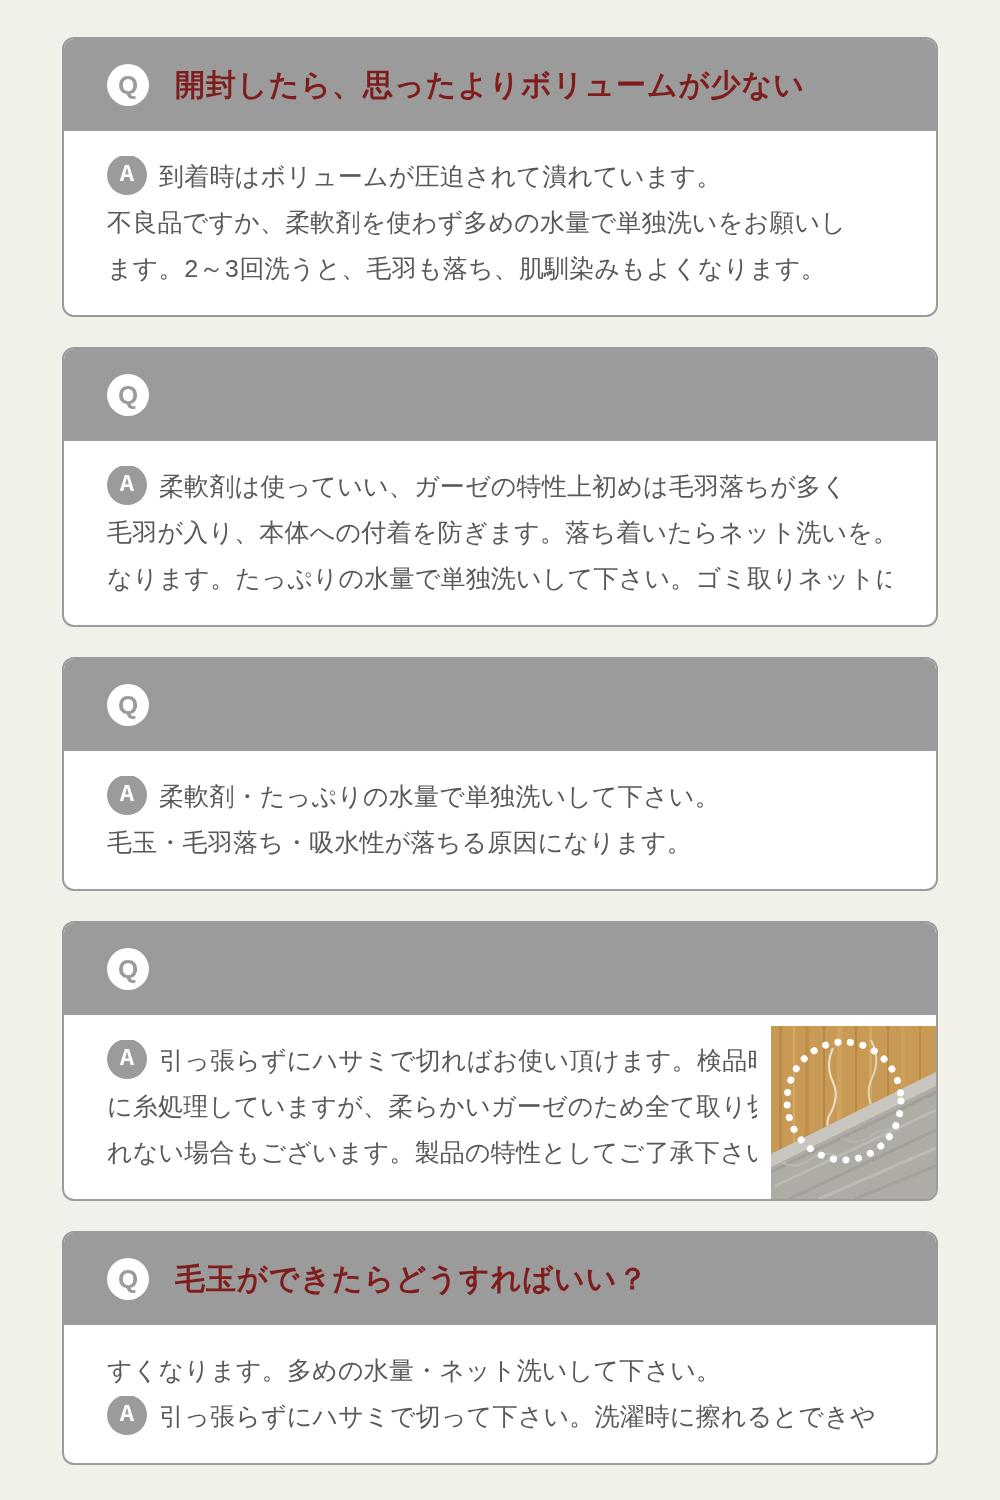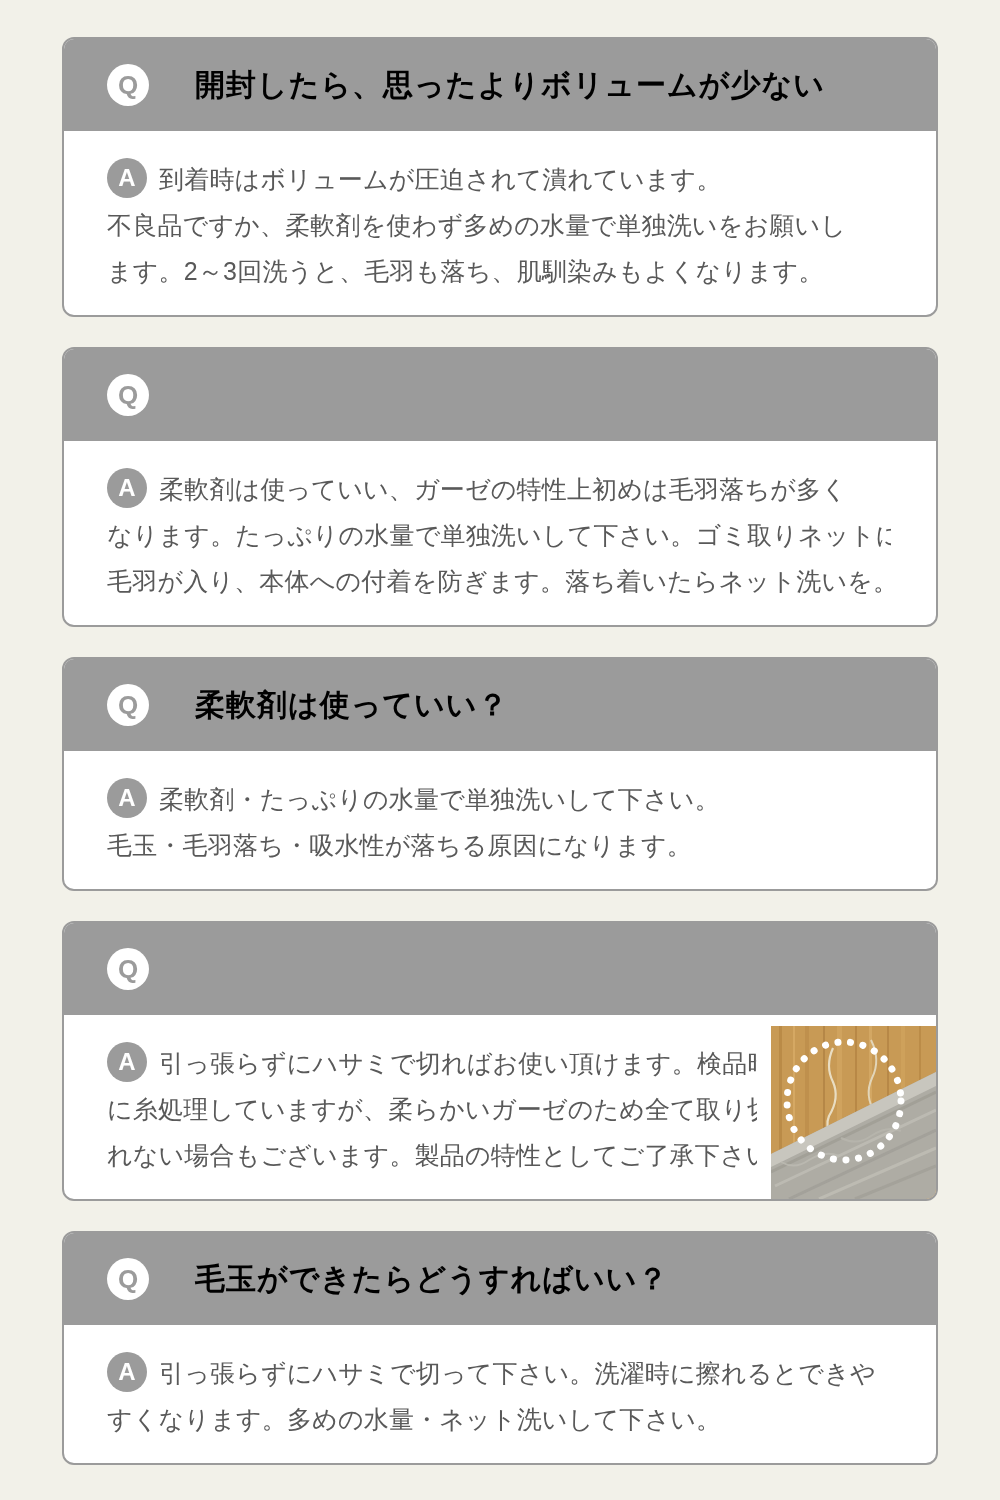"開封したら、思ったよりボリュームが少ない" .question { color: #000000 -> #7f1d1d; margin-left: 20px -> none }
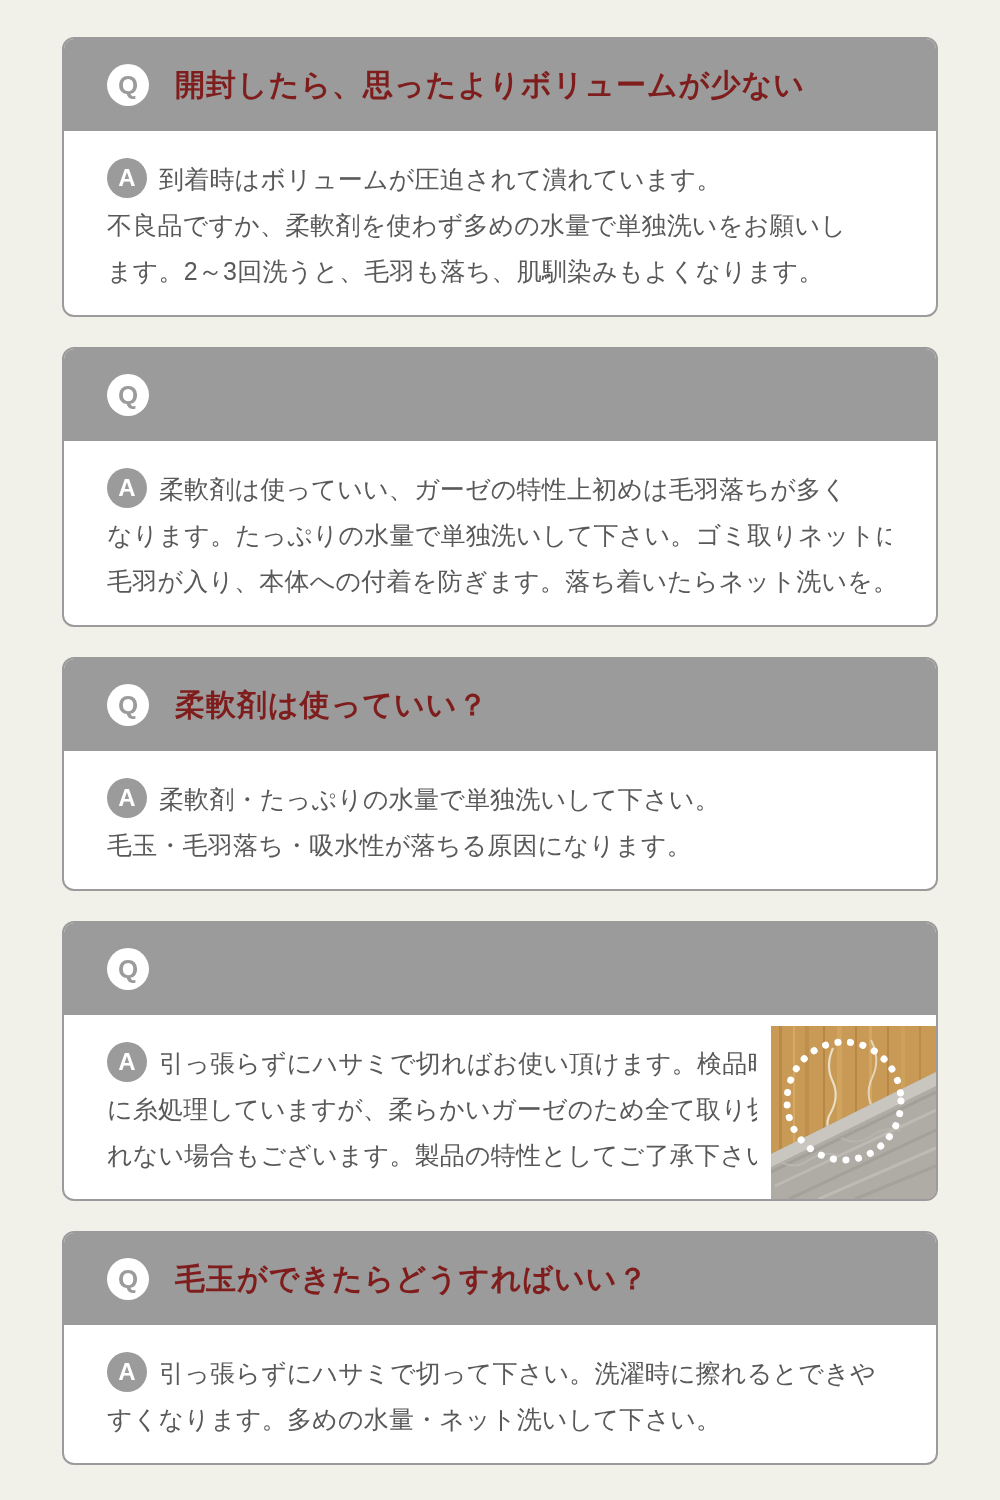"A 到着時はボリュームが圧迫されて潰れています。" .card-body { font-family: none -> Liberation Mono, monospace }
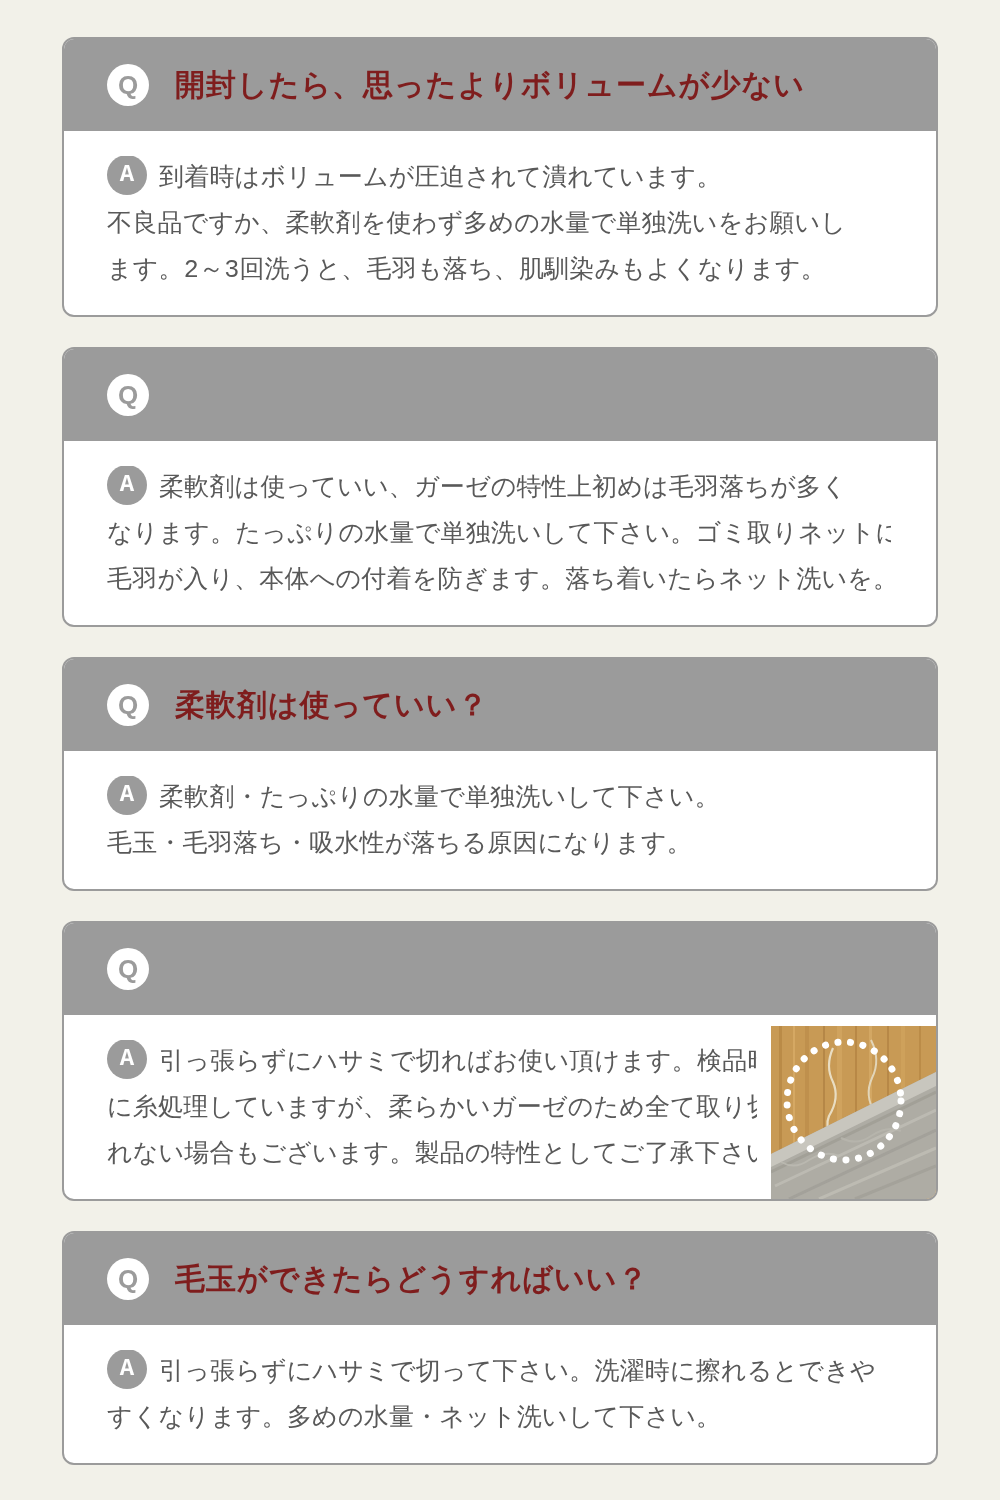"なります。たっぷりの水量で単独洗いして下さい。ゴミ取りネットに" div.answer-line { order: before "毛羽が入り、本体への付着を防ぎます。落ち着いたらネット洗いを。" -> after "毛羽が入り、本体への付着を防ぎます。落ち着いたらネット洗いを。" }
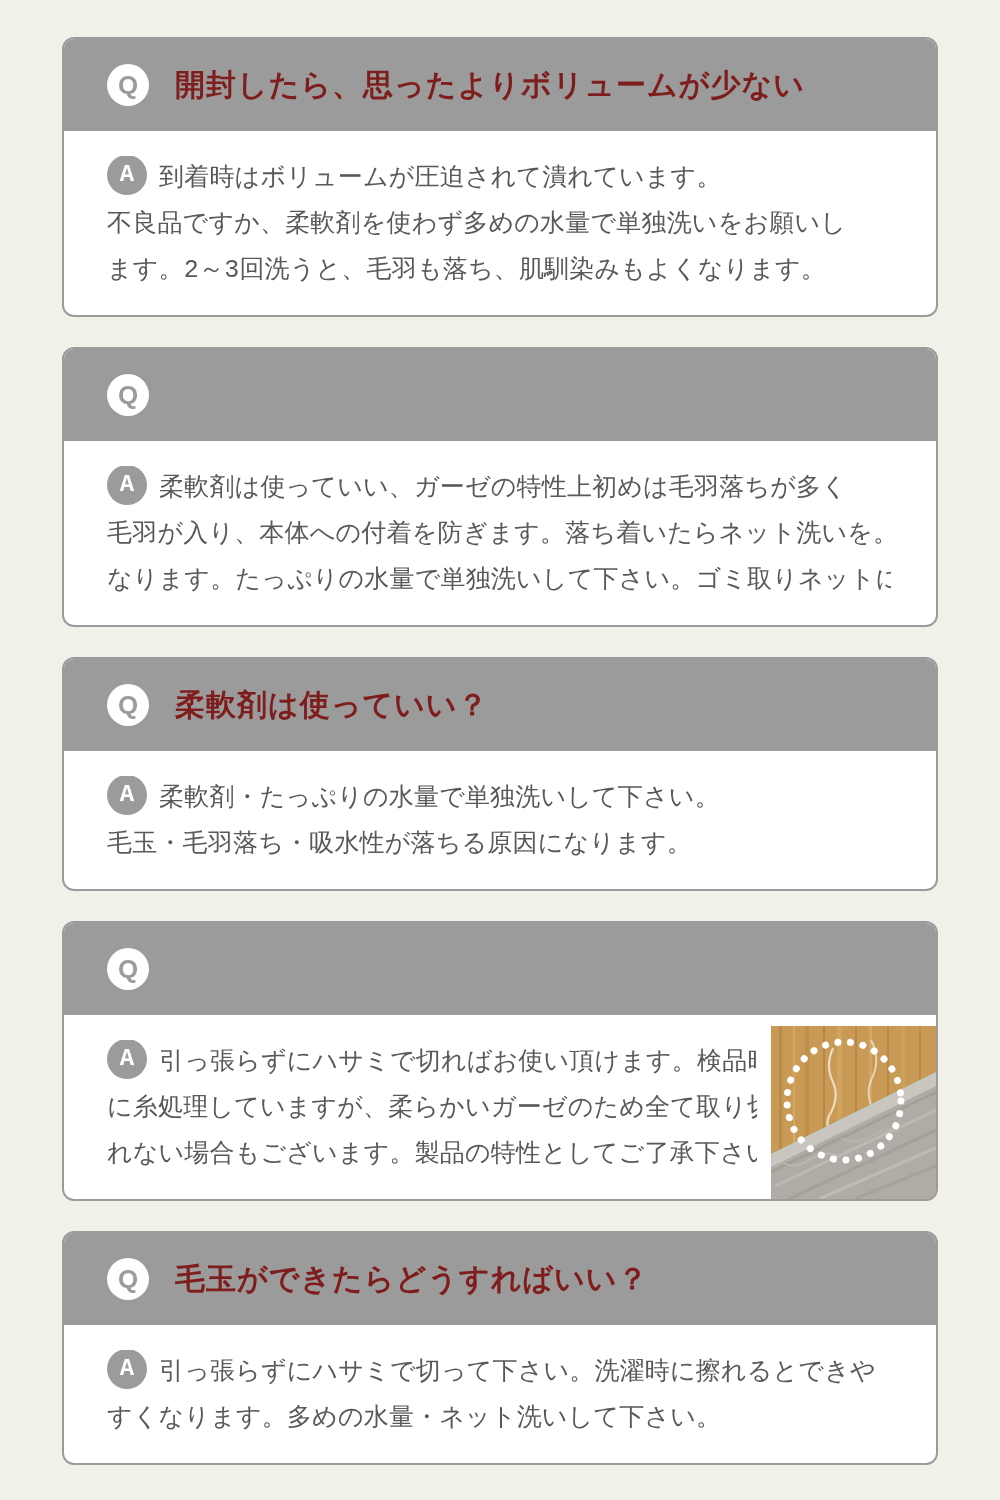"柔軟剤は使っていい？" span.question { html: <span>柔軟剤は使っていい？</span> -> none }
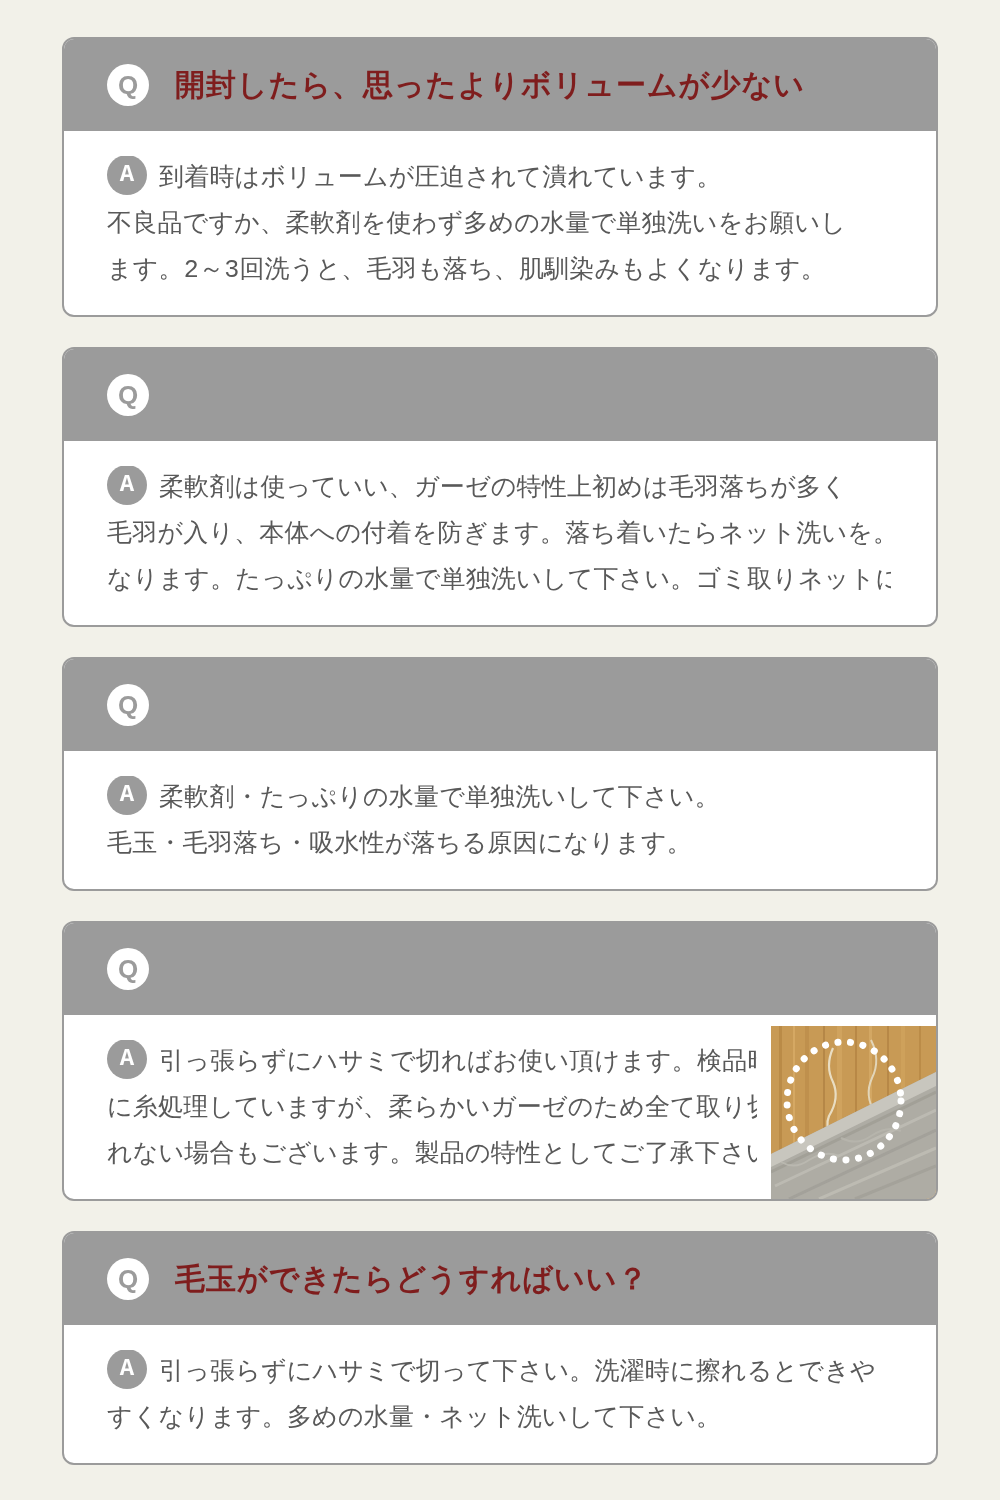"A 引っ張らずにハサミで切って下さい。洗濯時に擦れるとできや" div.answer-line { order: before "すくなります。多めの水量・ネット洗いして下さい。" -> after "すくなります。多めの水量・ネット洗いして下さい。" }
